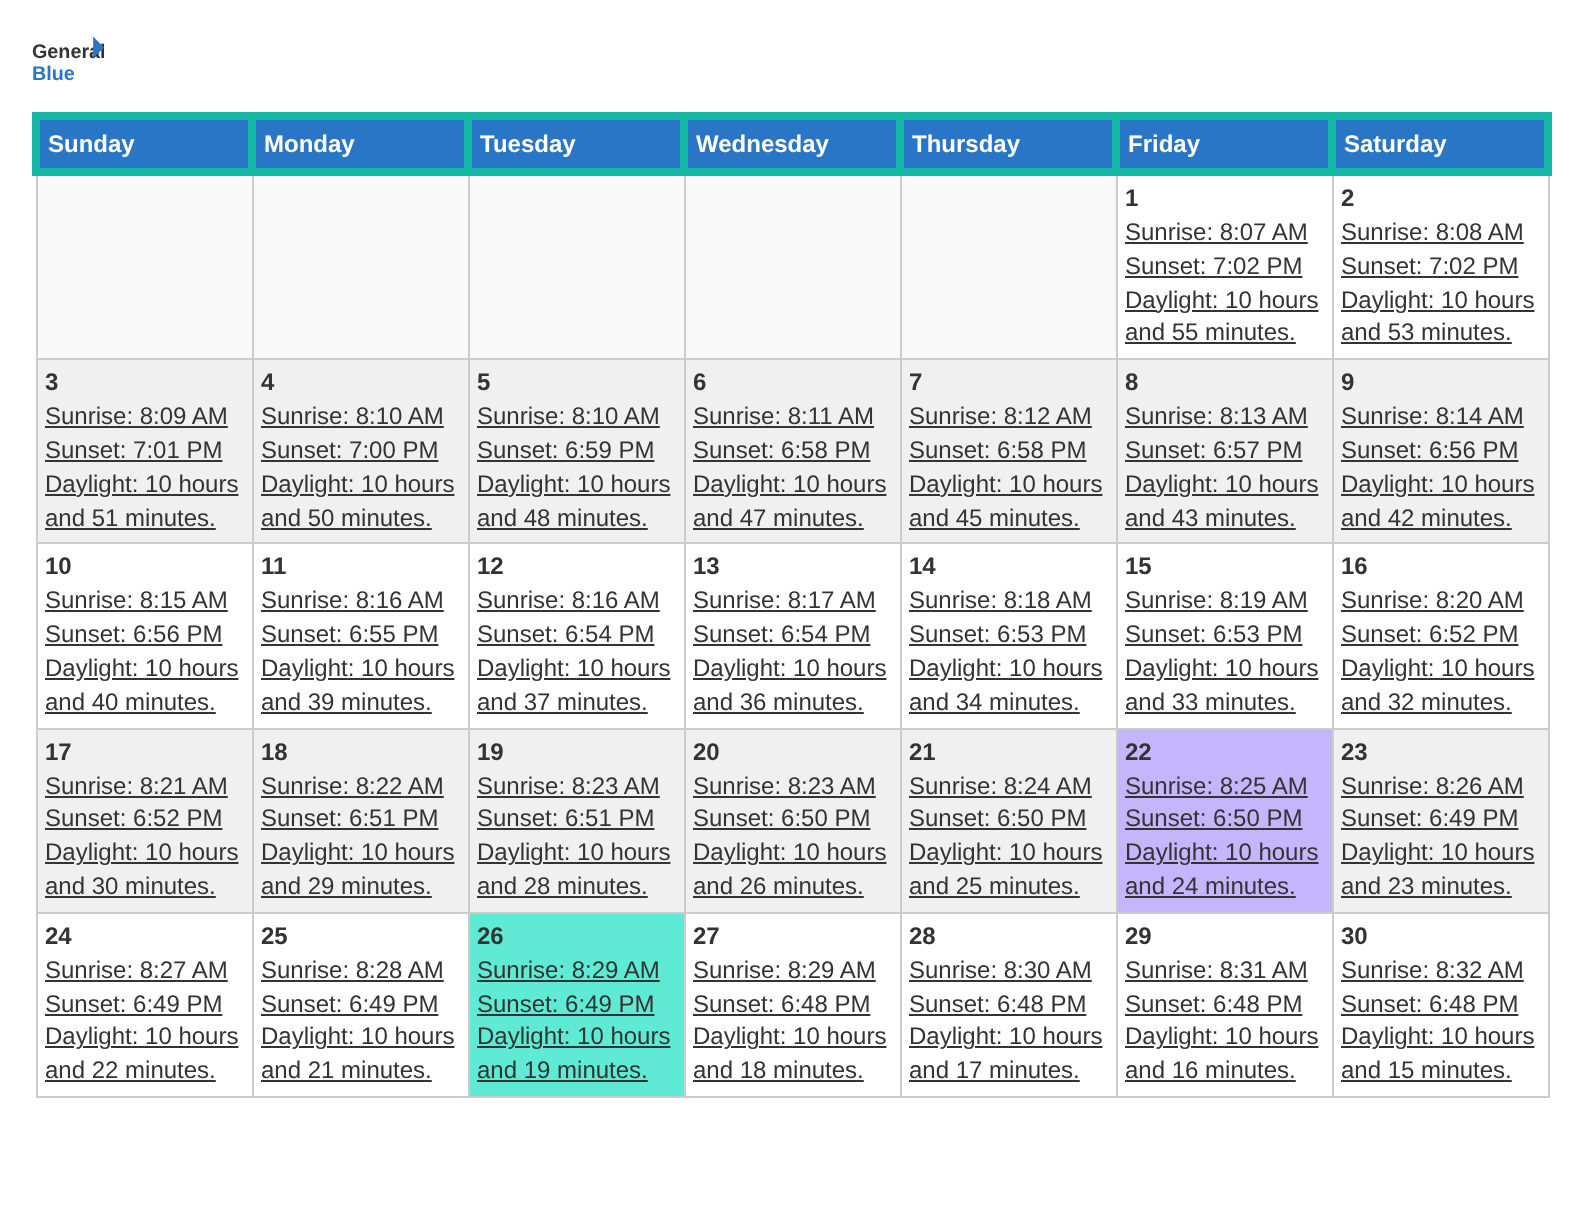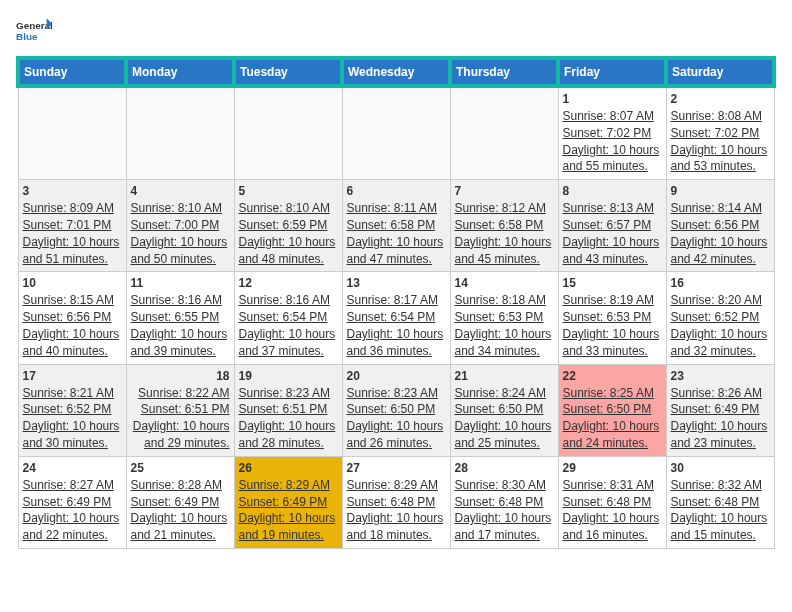"18" td { text-align: right -> none }
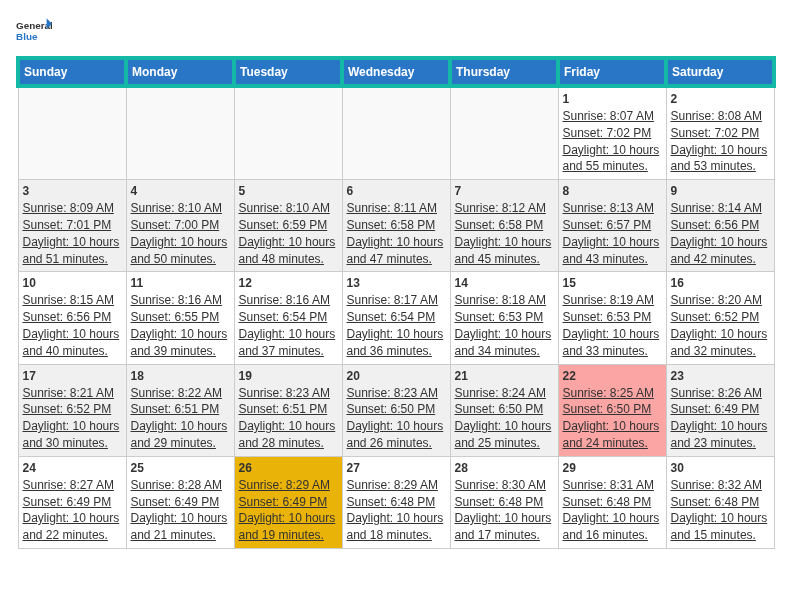"22" td { background: #fca5a5 -> #c4b5fd }
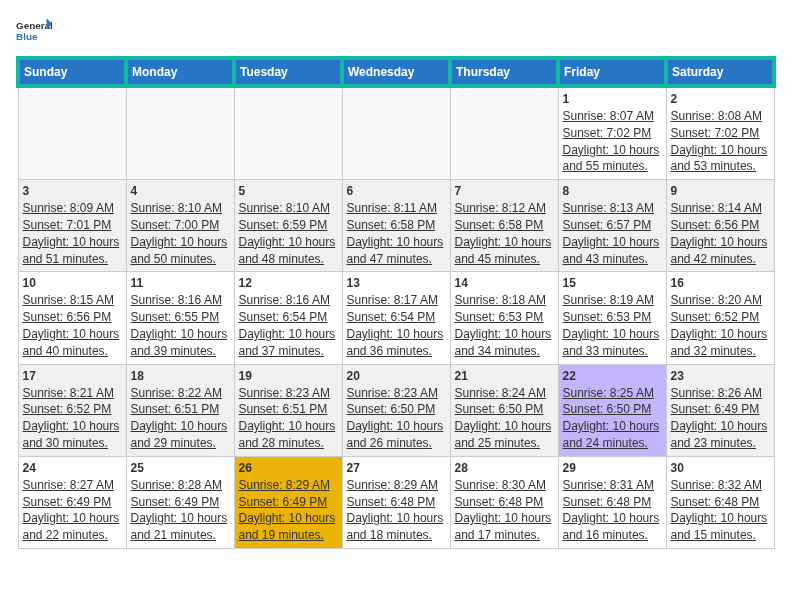"26" td { background: #eab308 -> #5eead4 }
